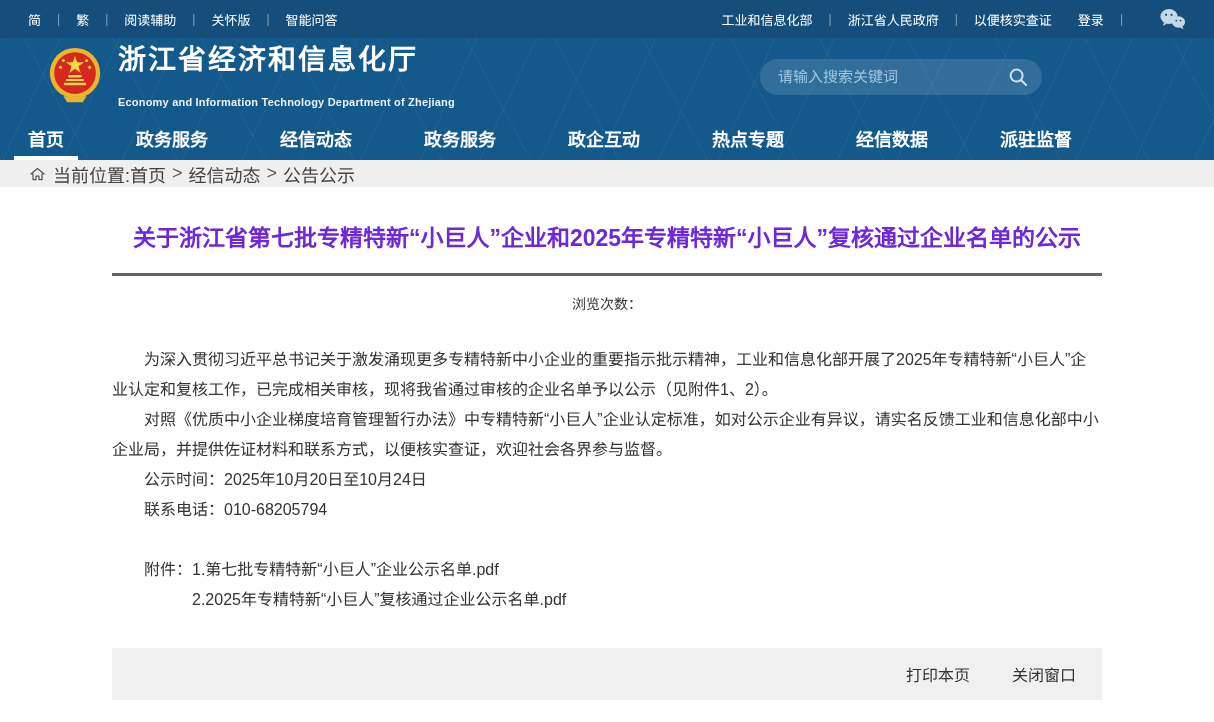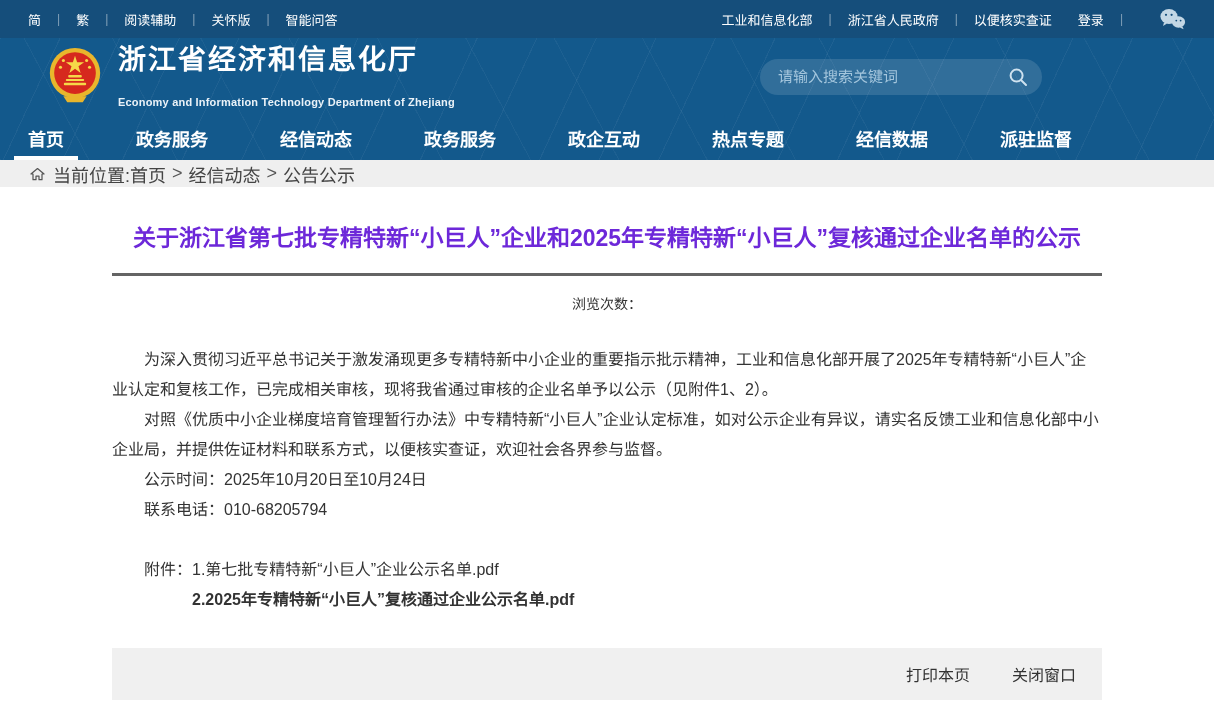"2.2025年专精特新“小巨人”复核通过企业公示名单.pdf" .attach-second { font-weight: bold -> none }
